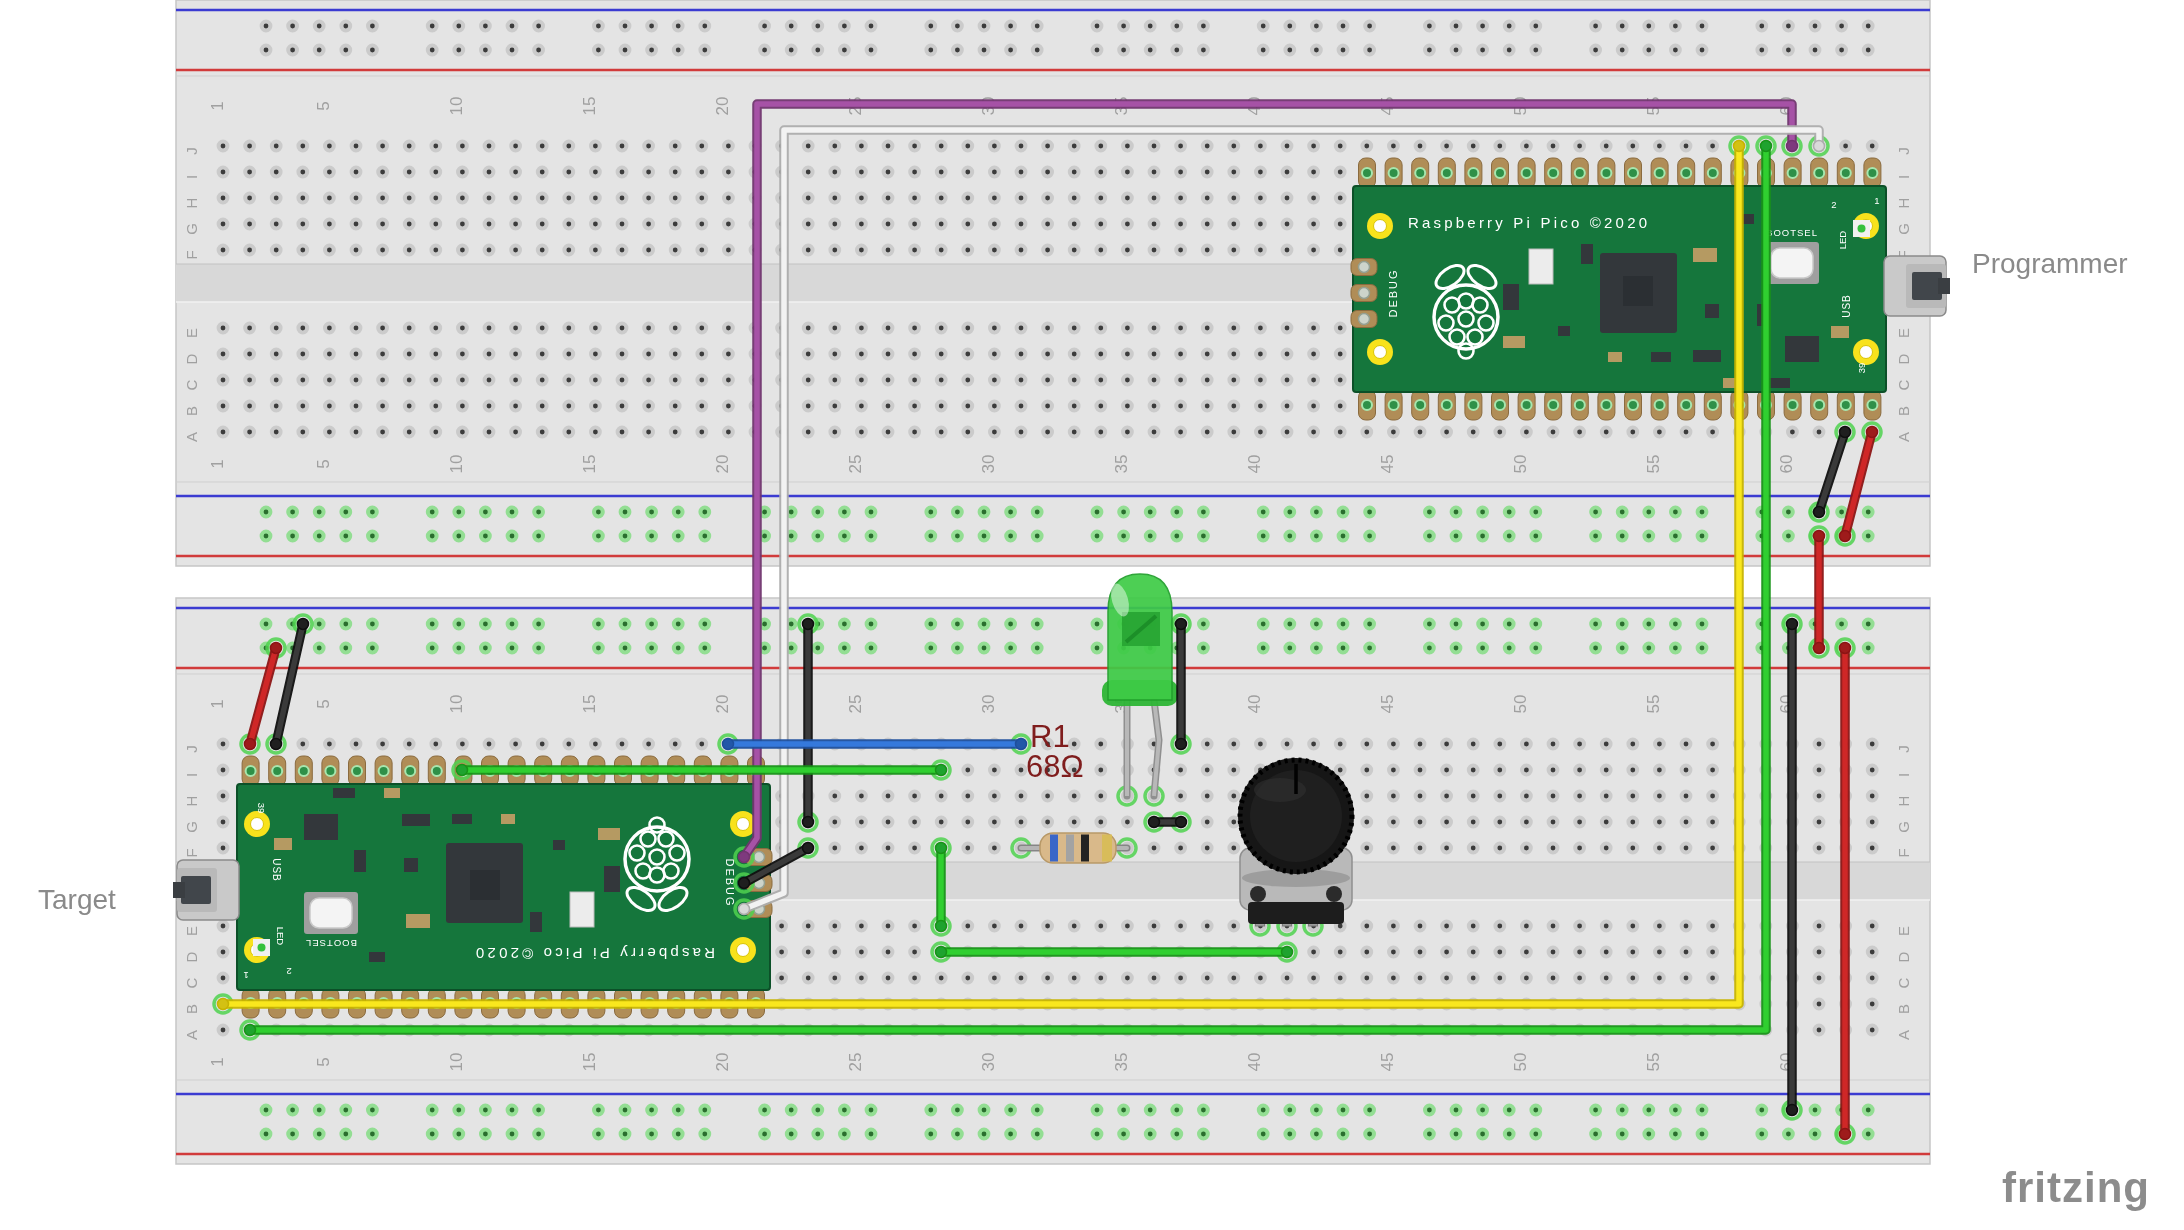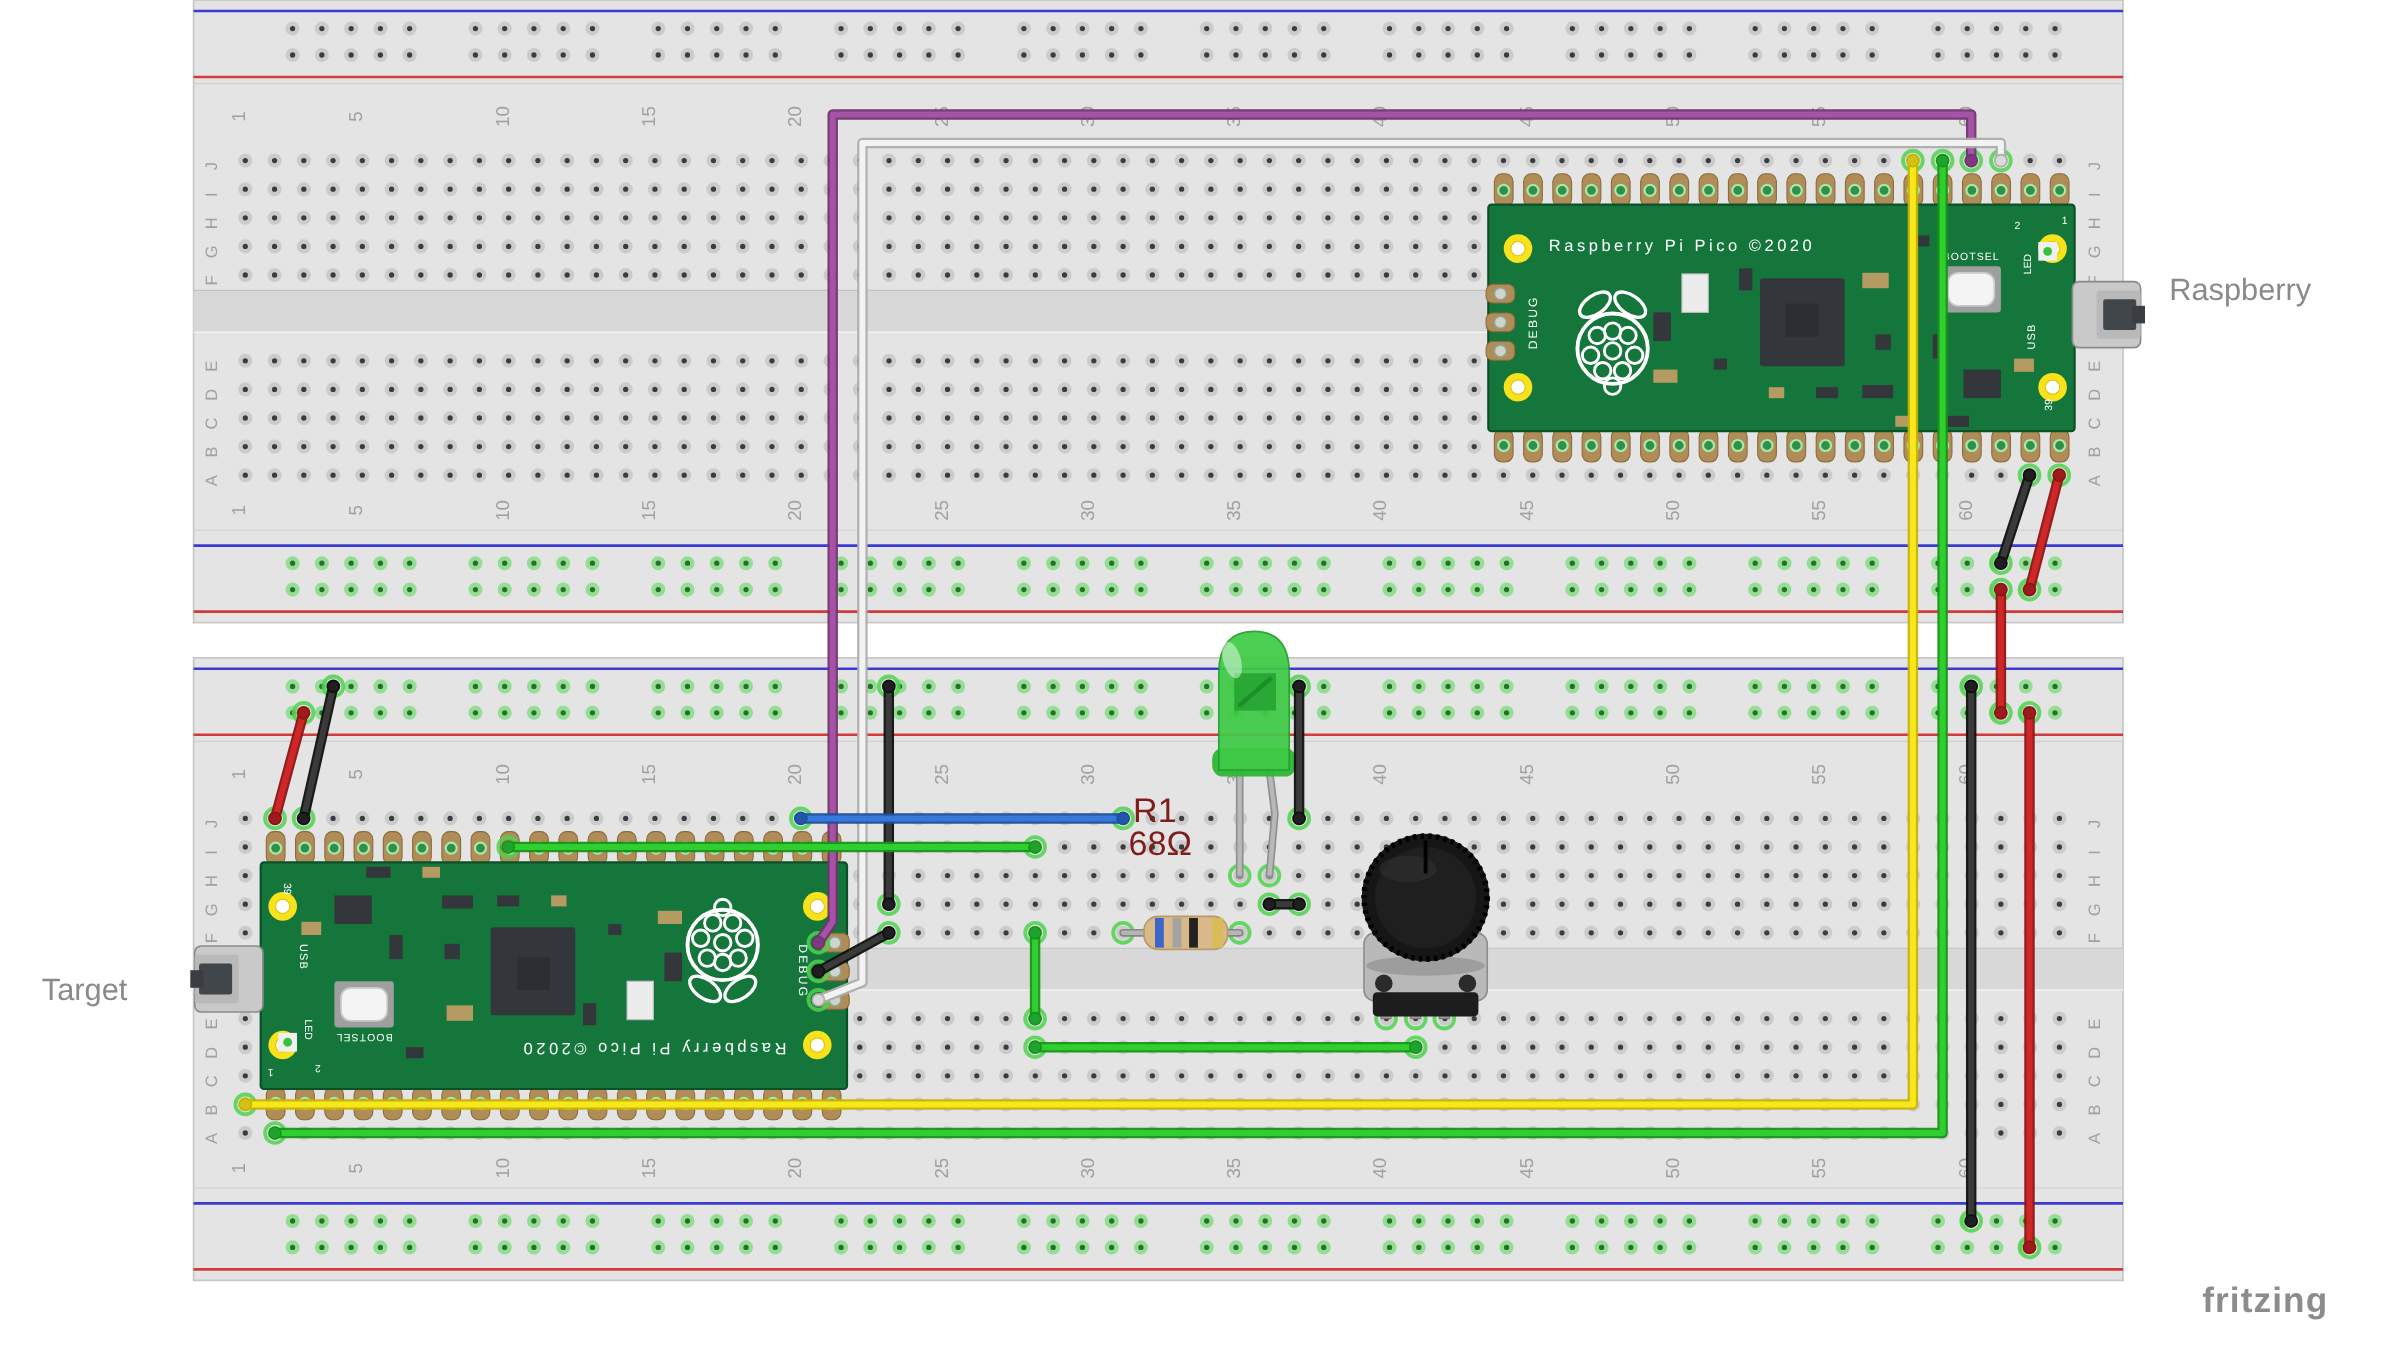"Raspberry" div.note { text: Raspberry -> Programmer }
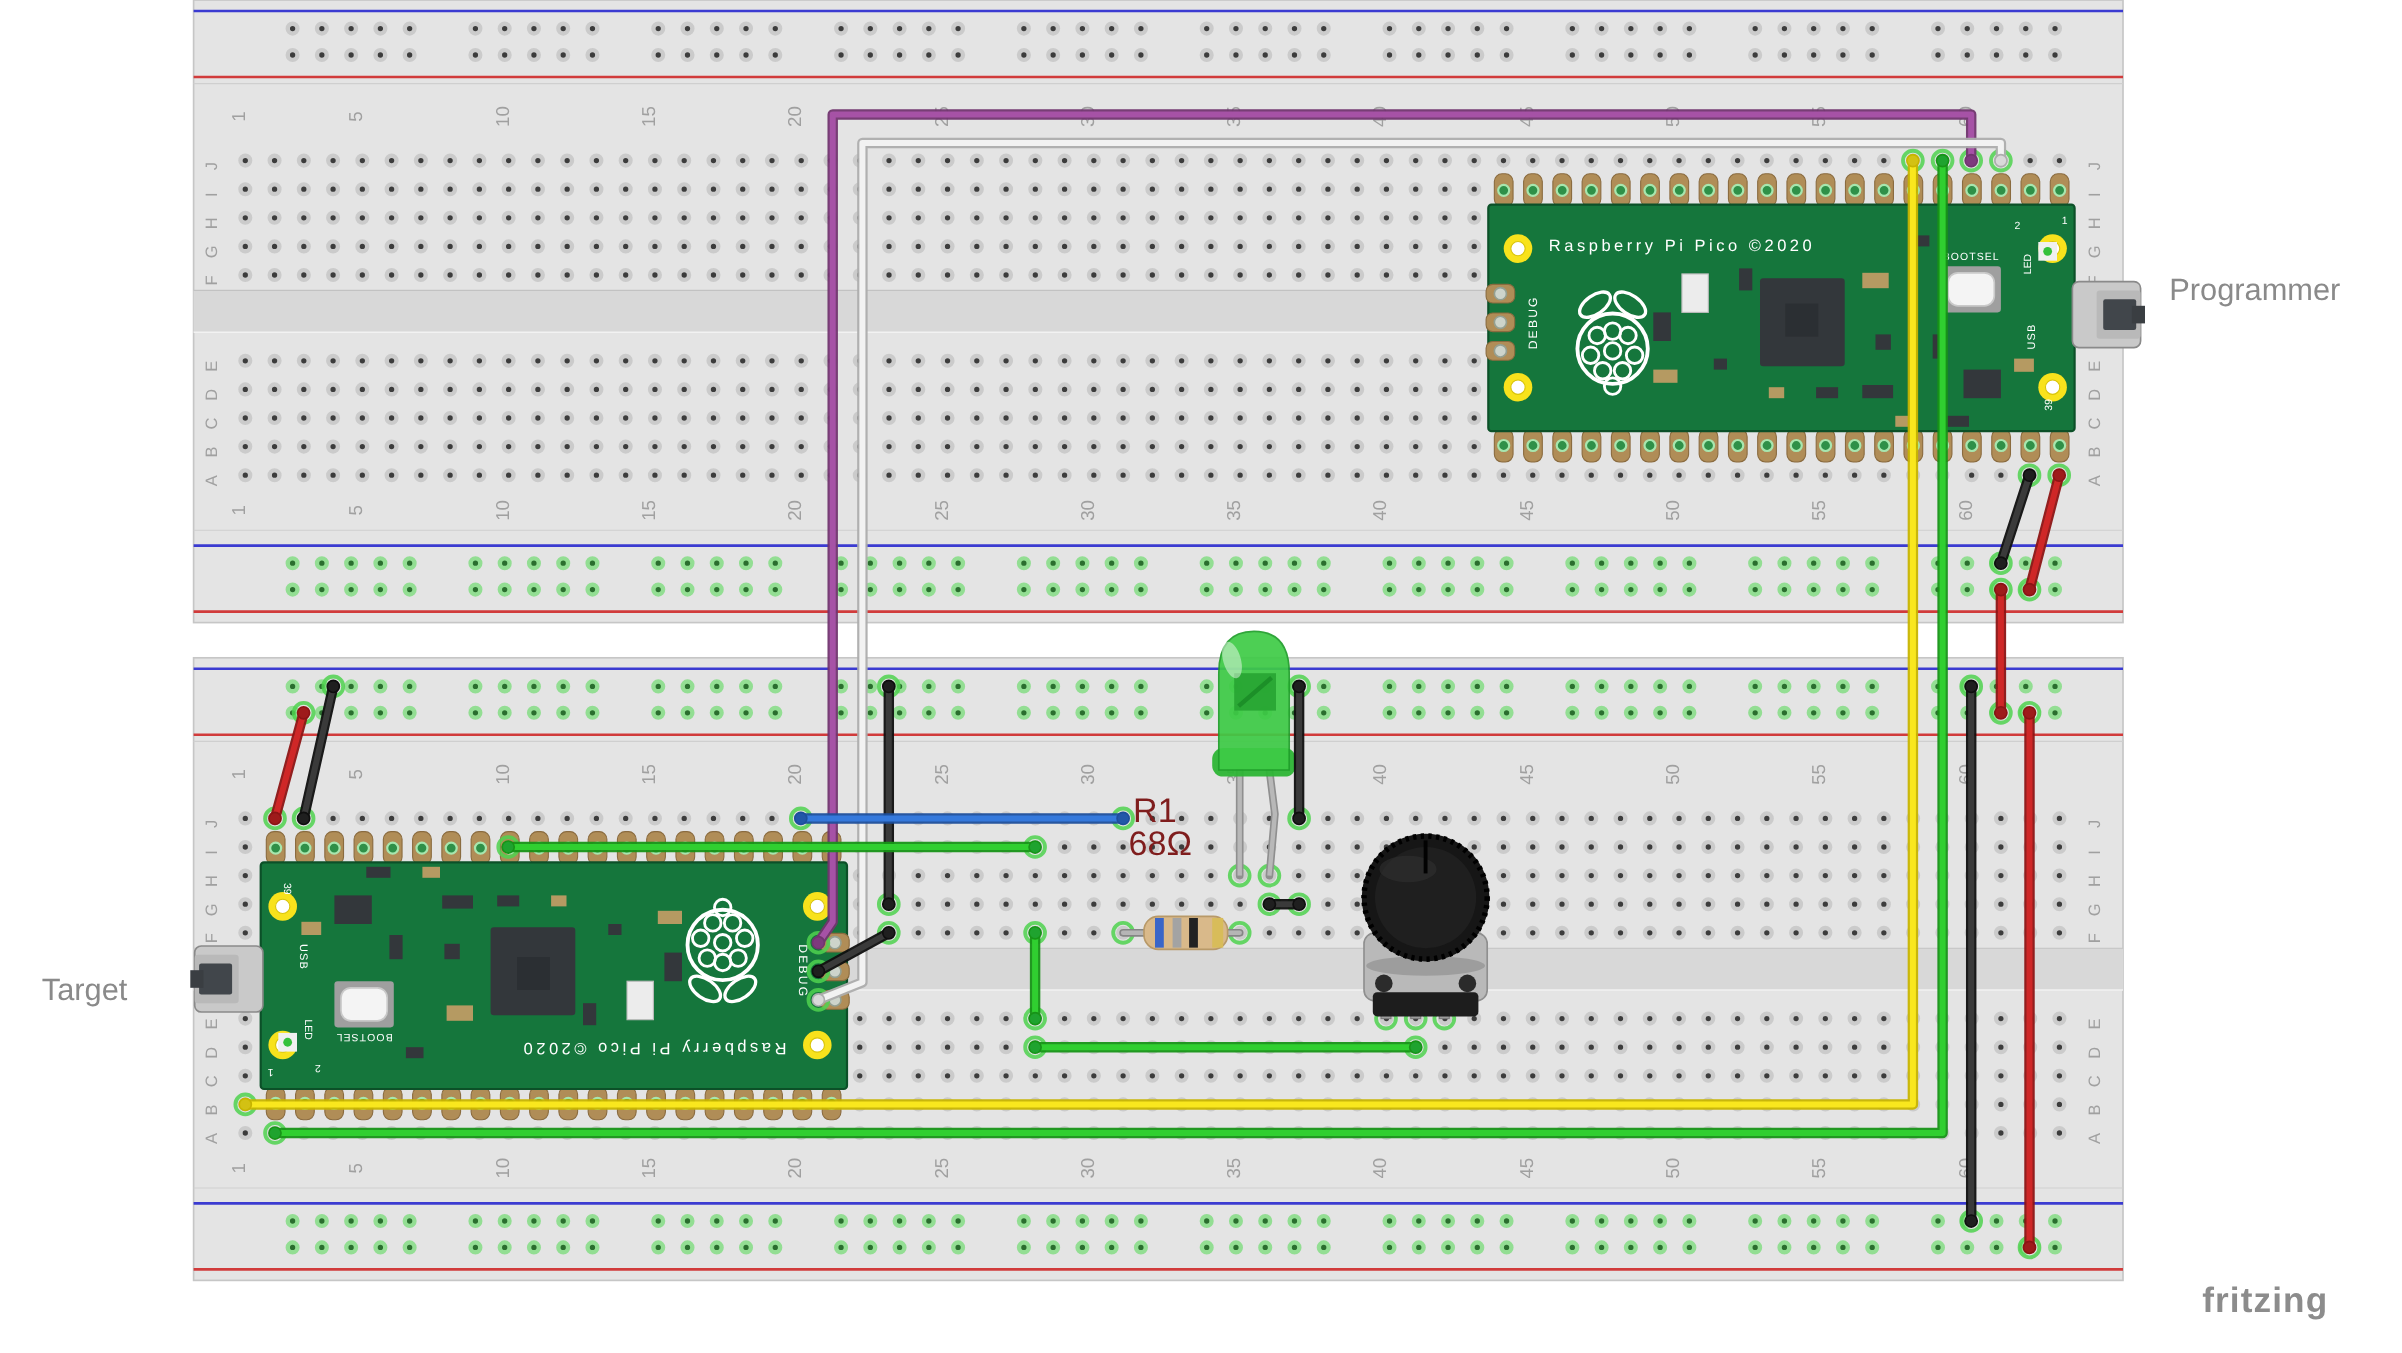"fritzing" .watermark { font-size: 32px -> 42px }
